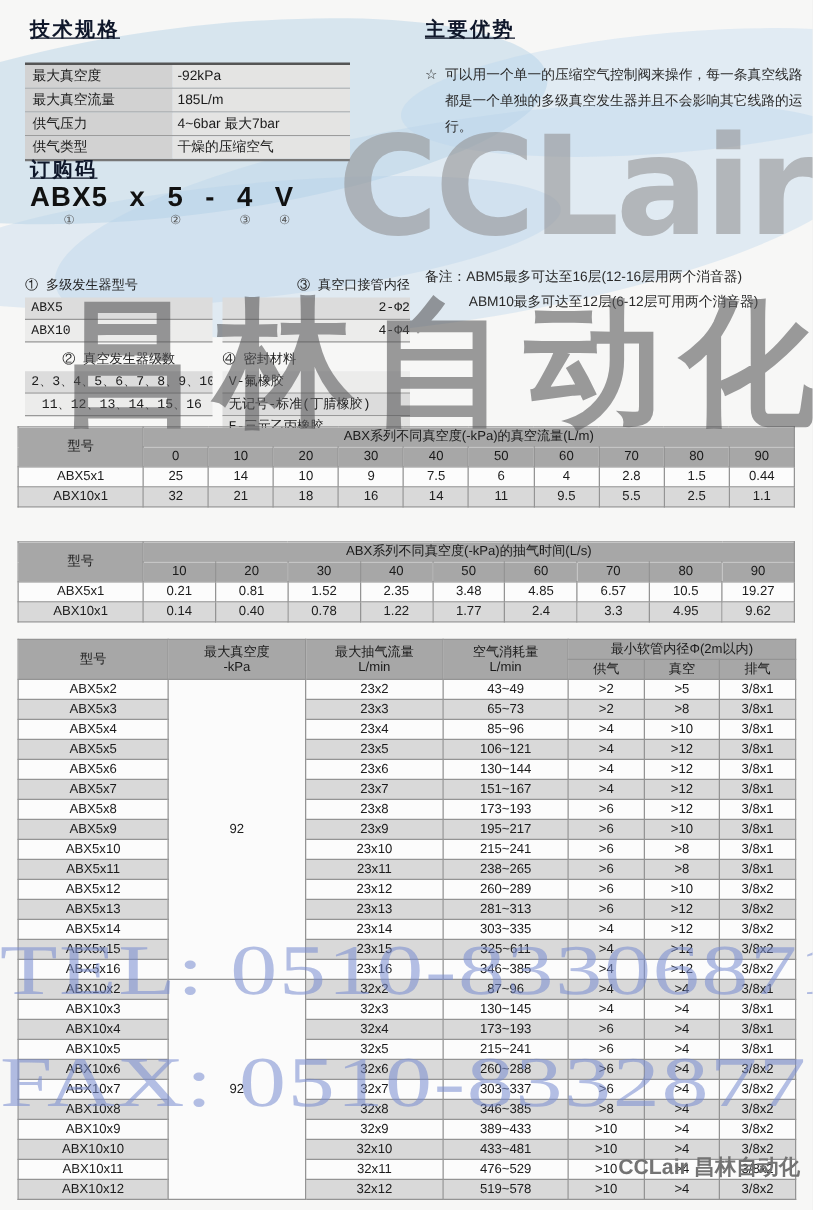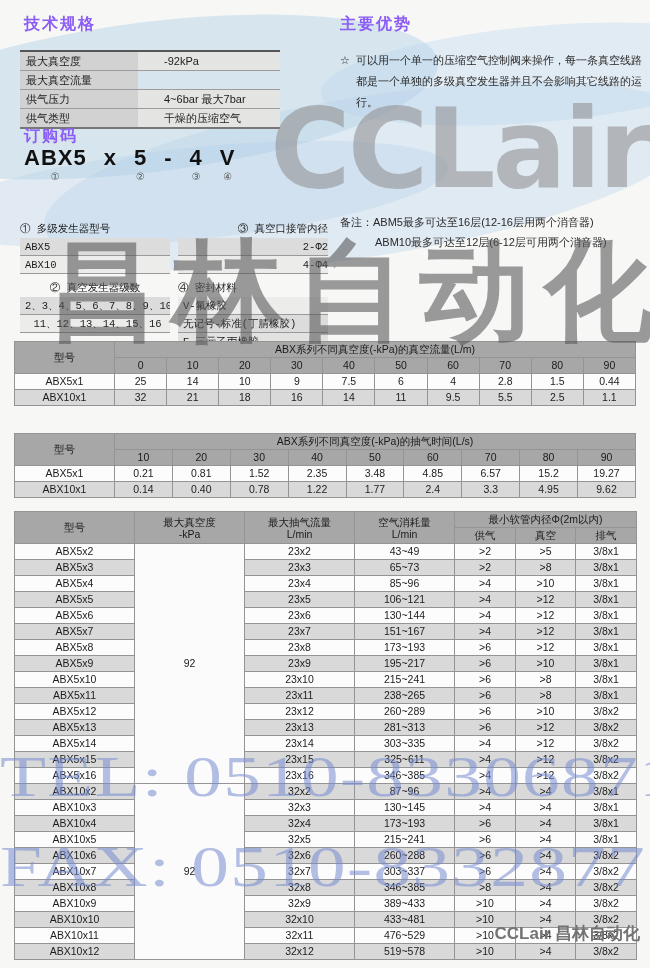"技术规格" .sec-title { color: #8b5cf6 -> #0f172a; text-decoration: none -> underline }
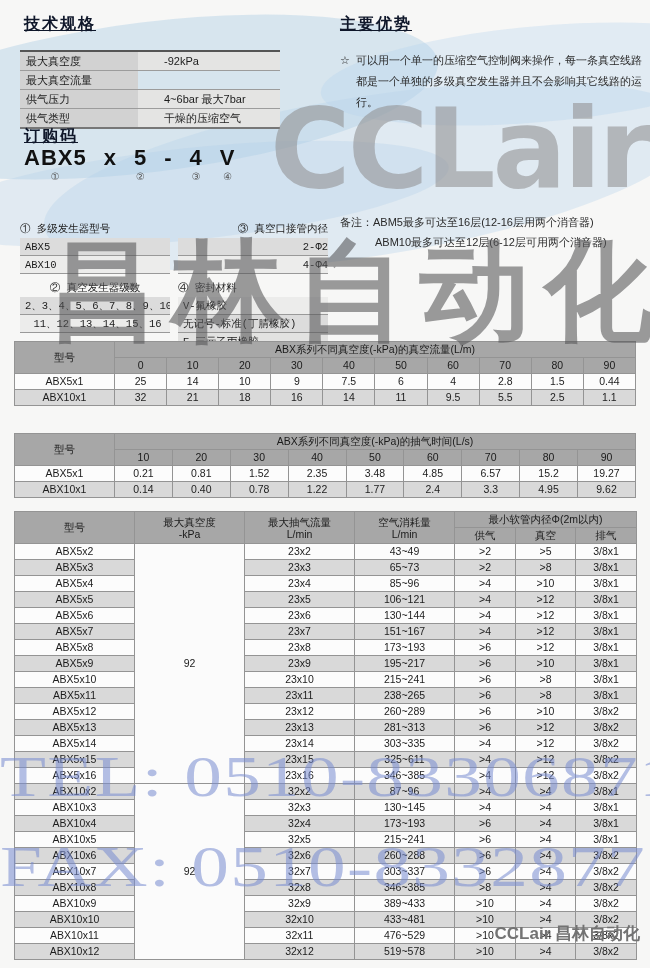"-92kPa" .spec-value { padding-left: 26px -> 4px }
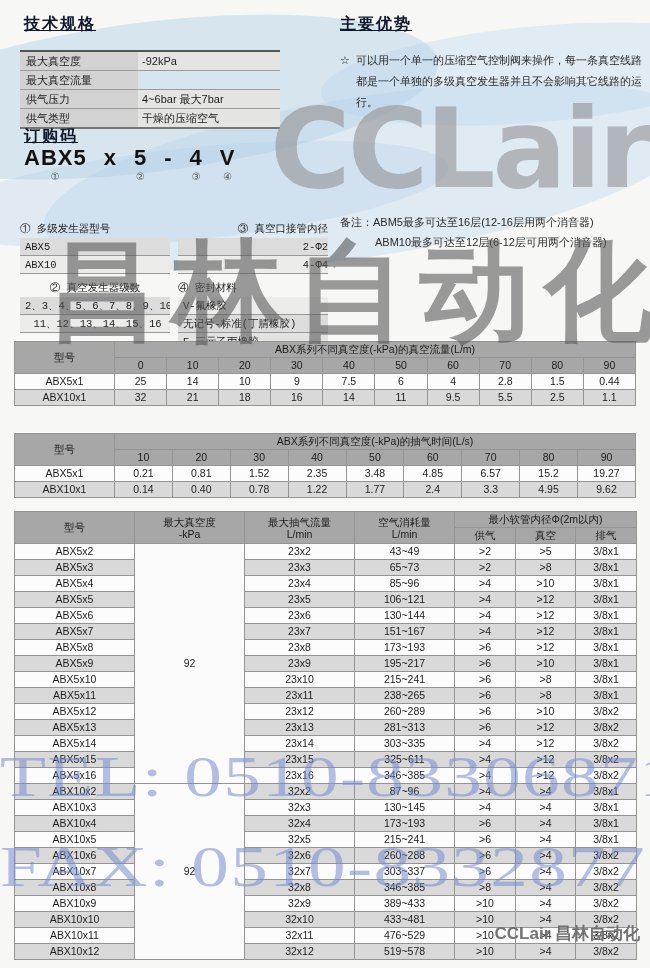"185L/m" span.spec-value { html: none -> <span>185L/m</span> }
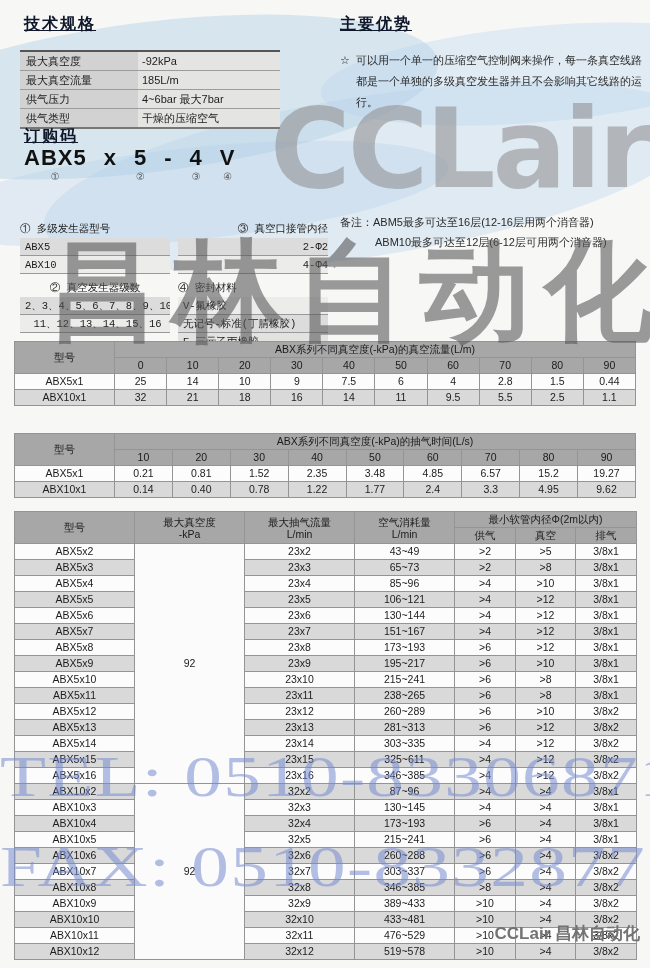"15.2" td { text: 15.2 -> 10.5 }
